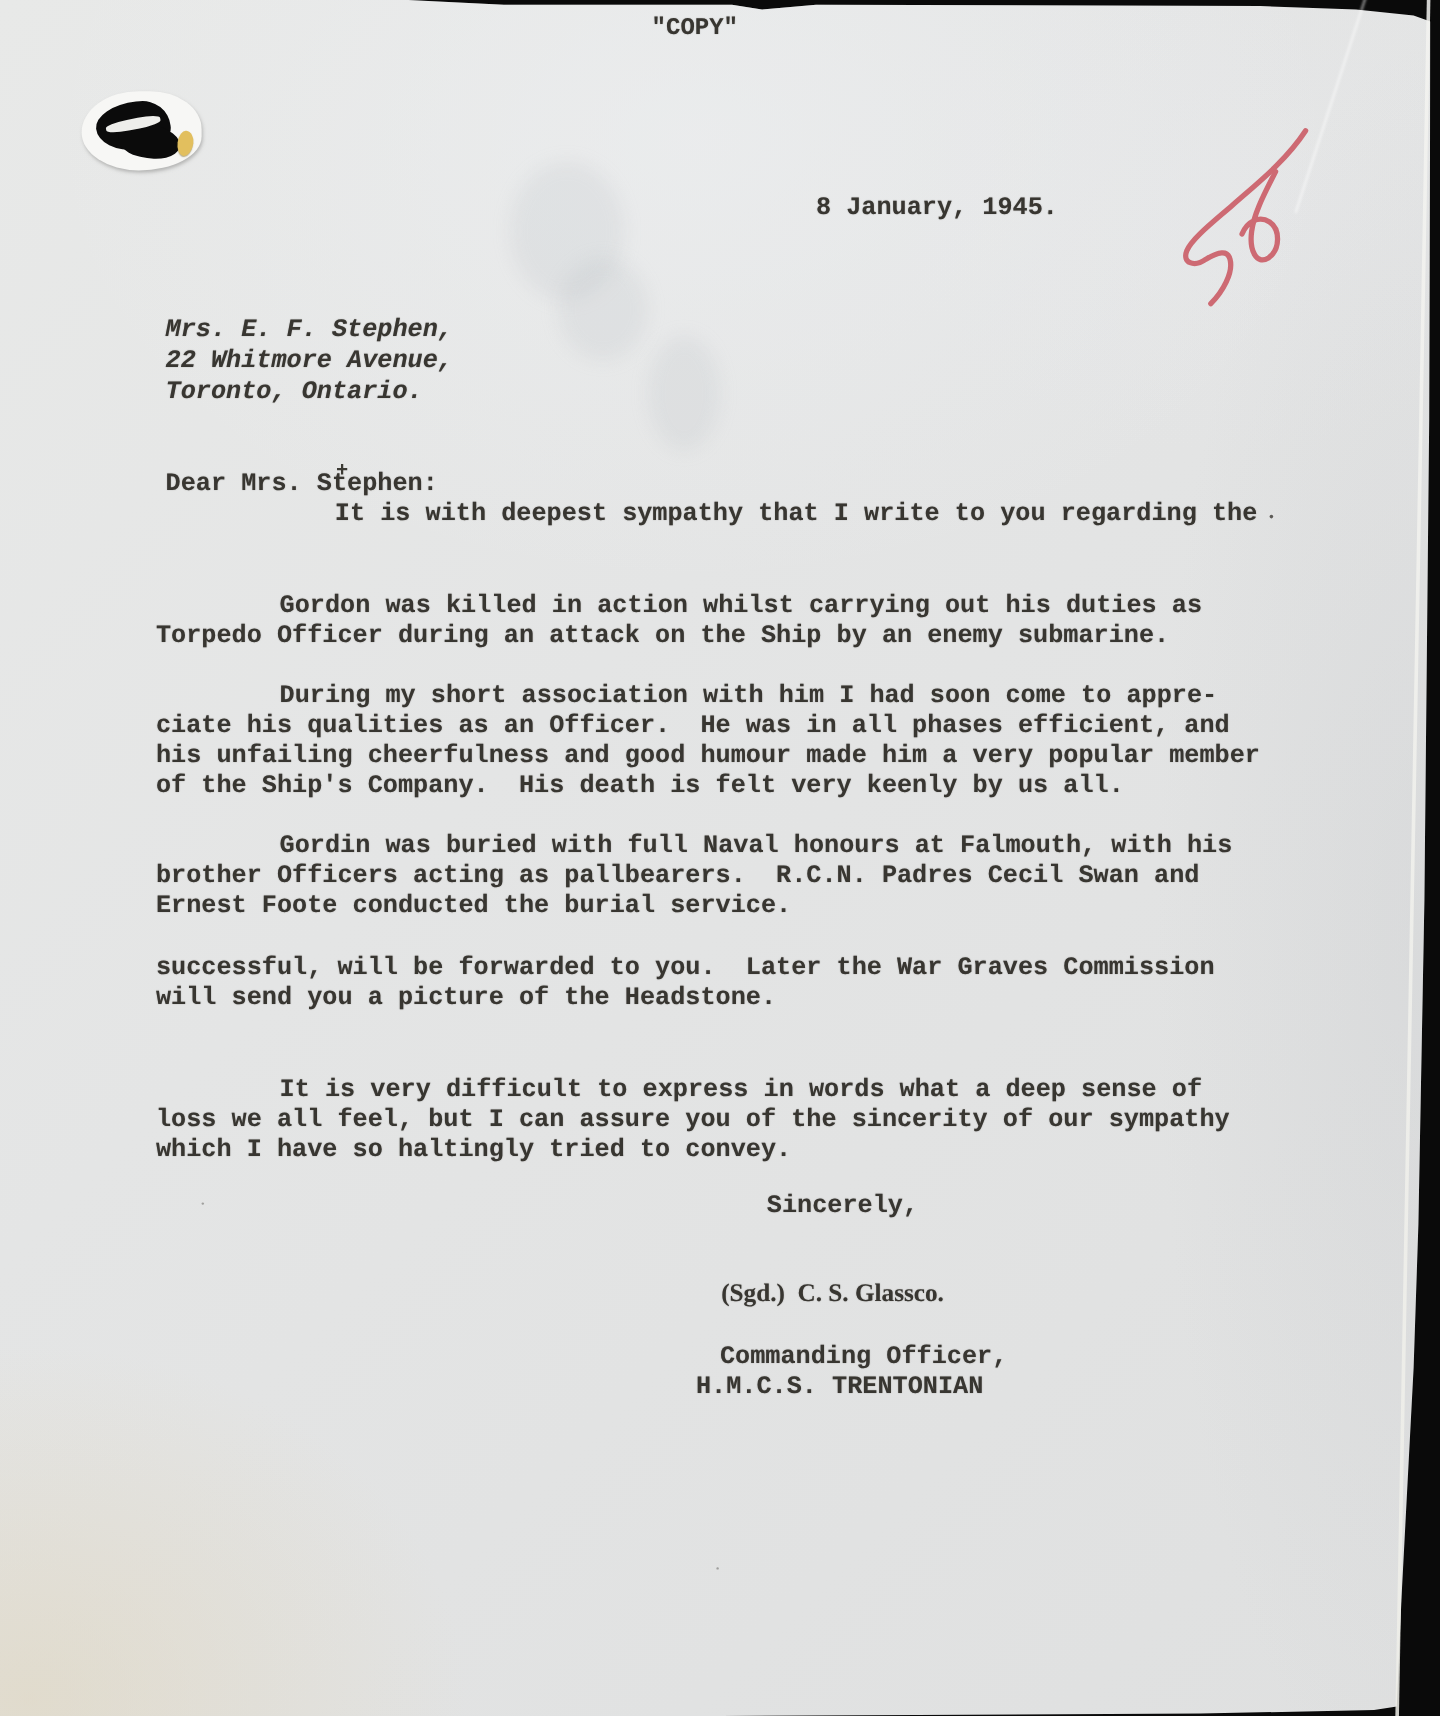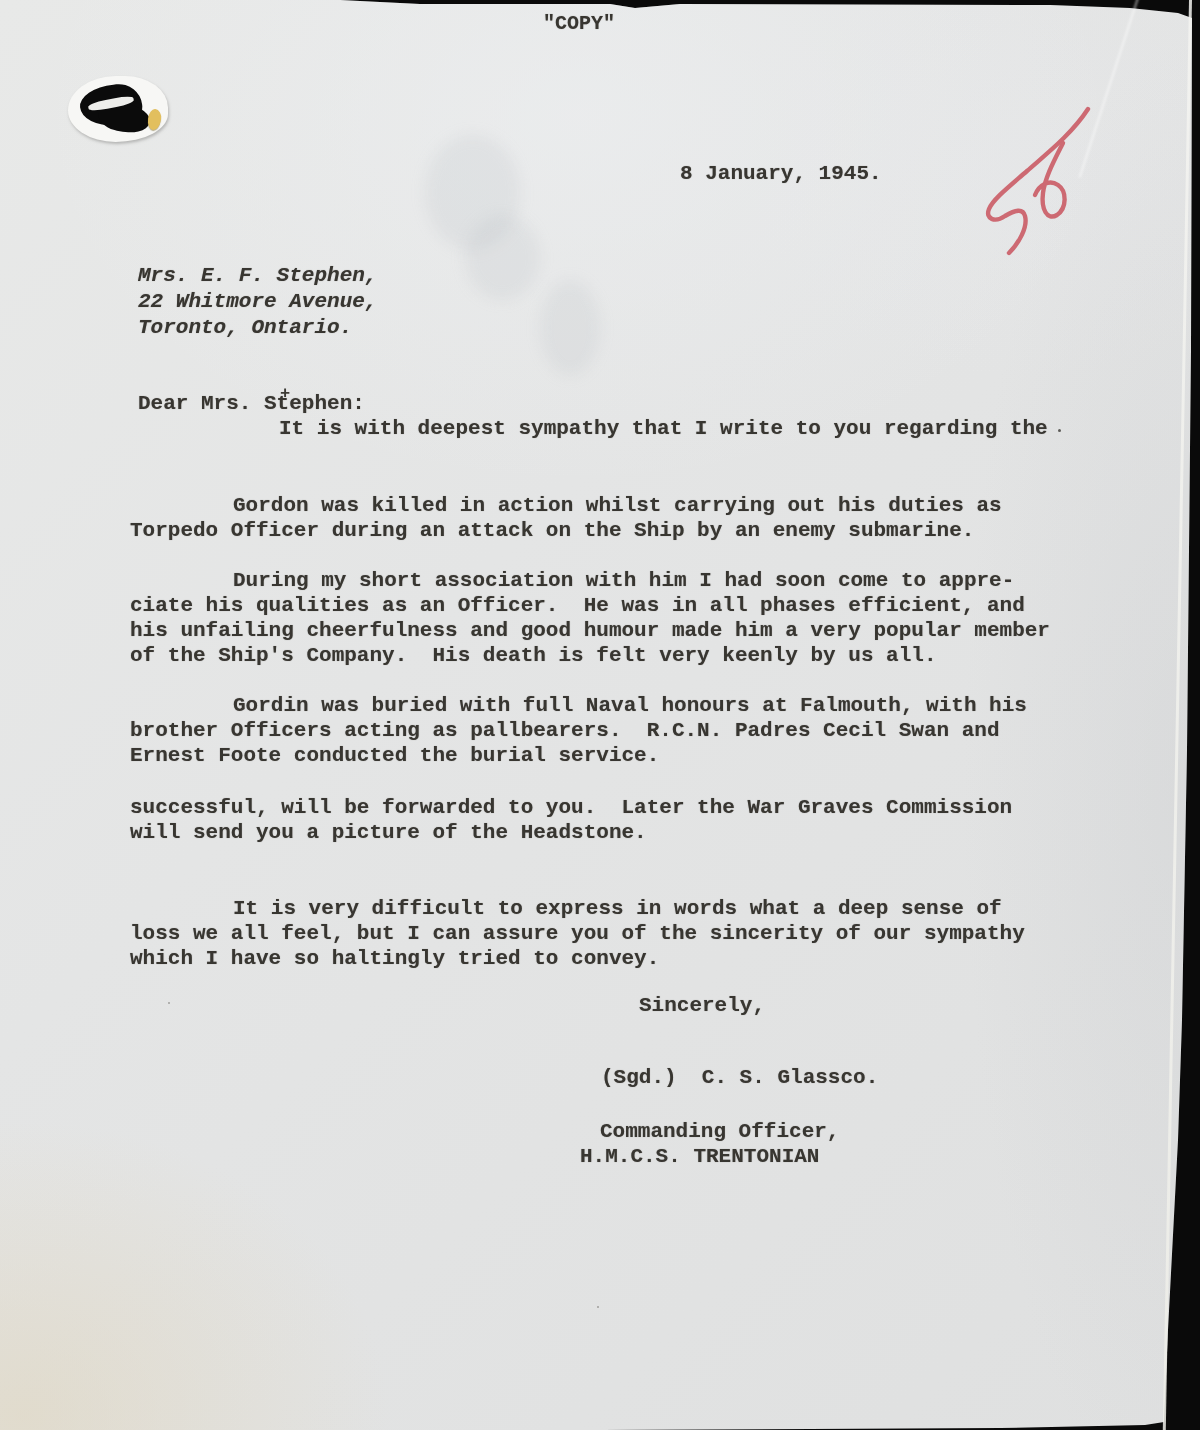"(Sgd.) C. S. Glassco." div.tblock { font-family: none -> Liberation Serif, serif }
